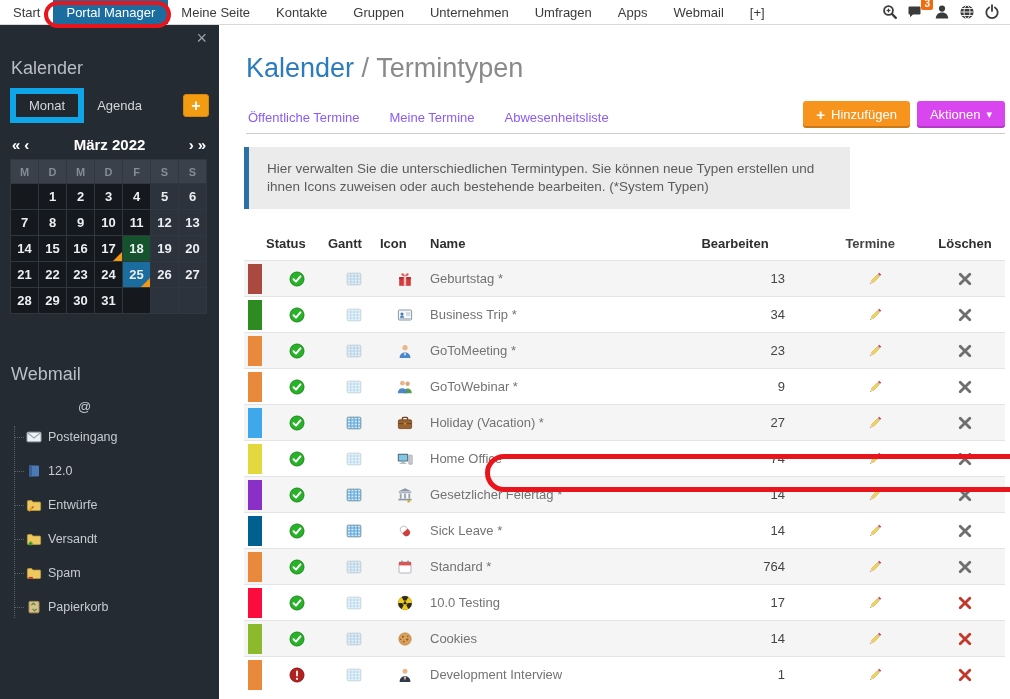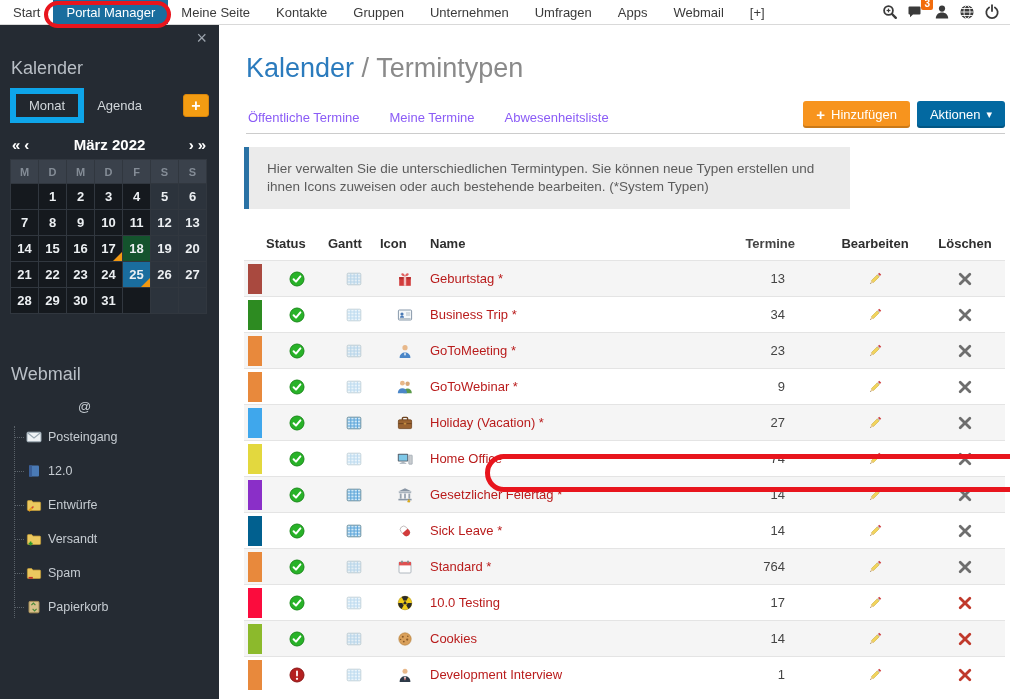"Aktionen" .btn-blue { background: #0369a1 -> #d946ef }
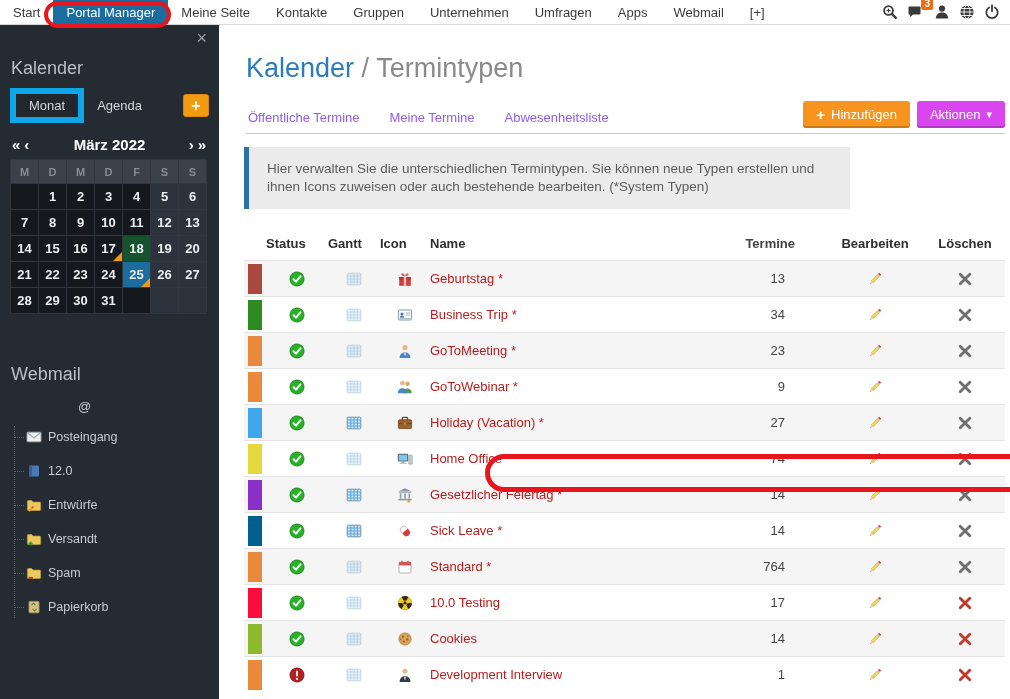"Termine" div.c { order: before "Bearbeiten" -> after "Bearbeiten" }
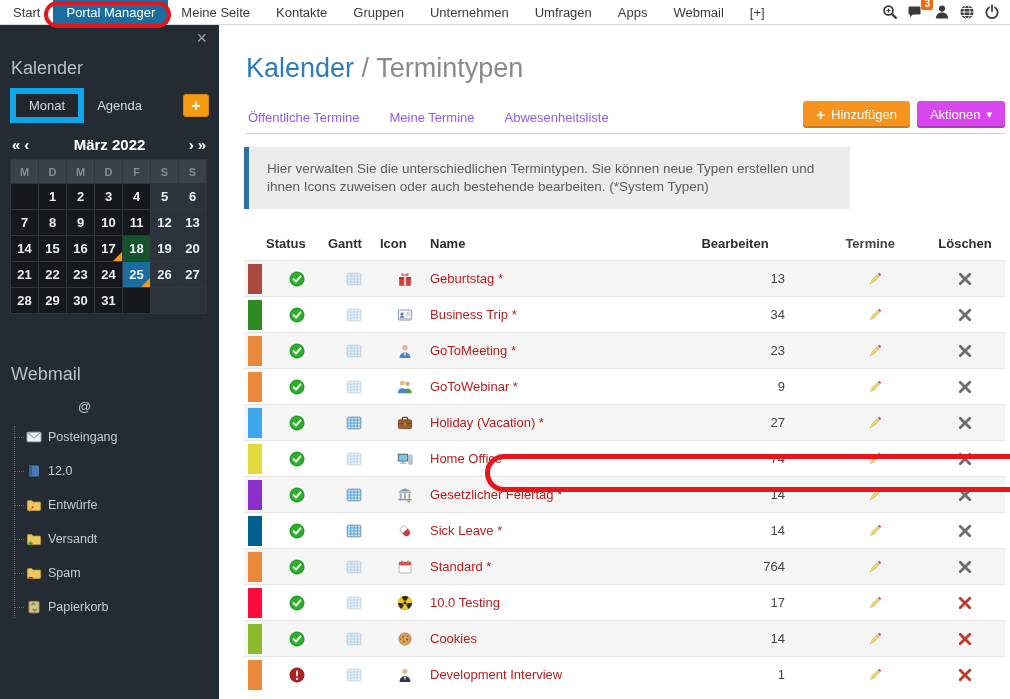"Geburtstag *" .row-link { color: #b91c1c -> #737373 }
